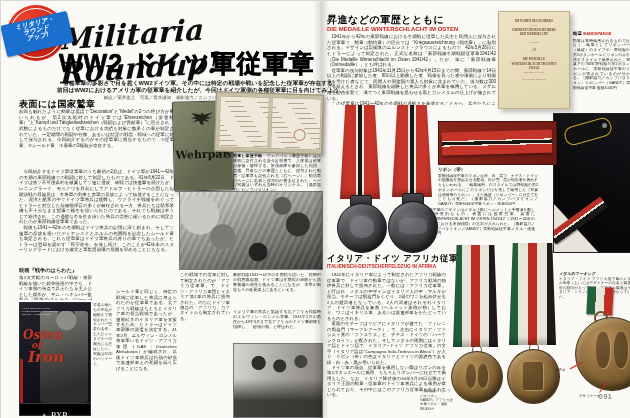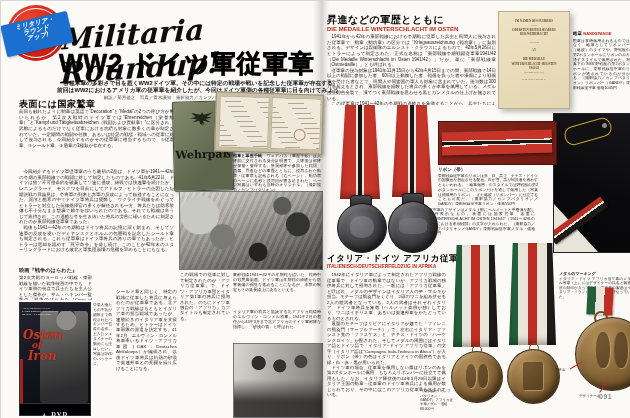"Iron" div { font-size: 12px -> 15px }
